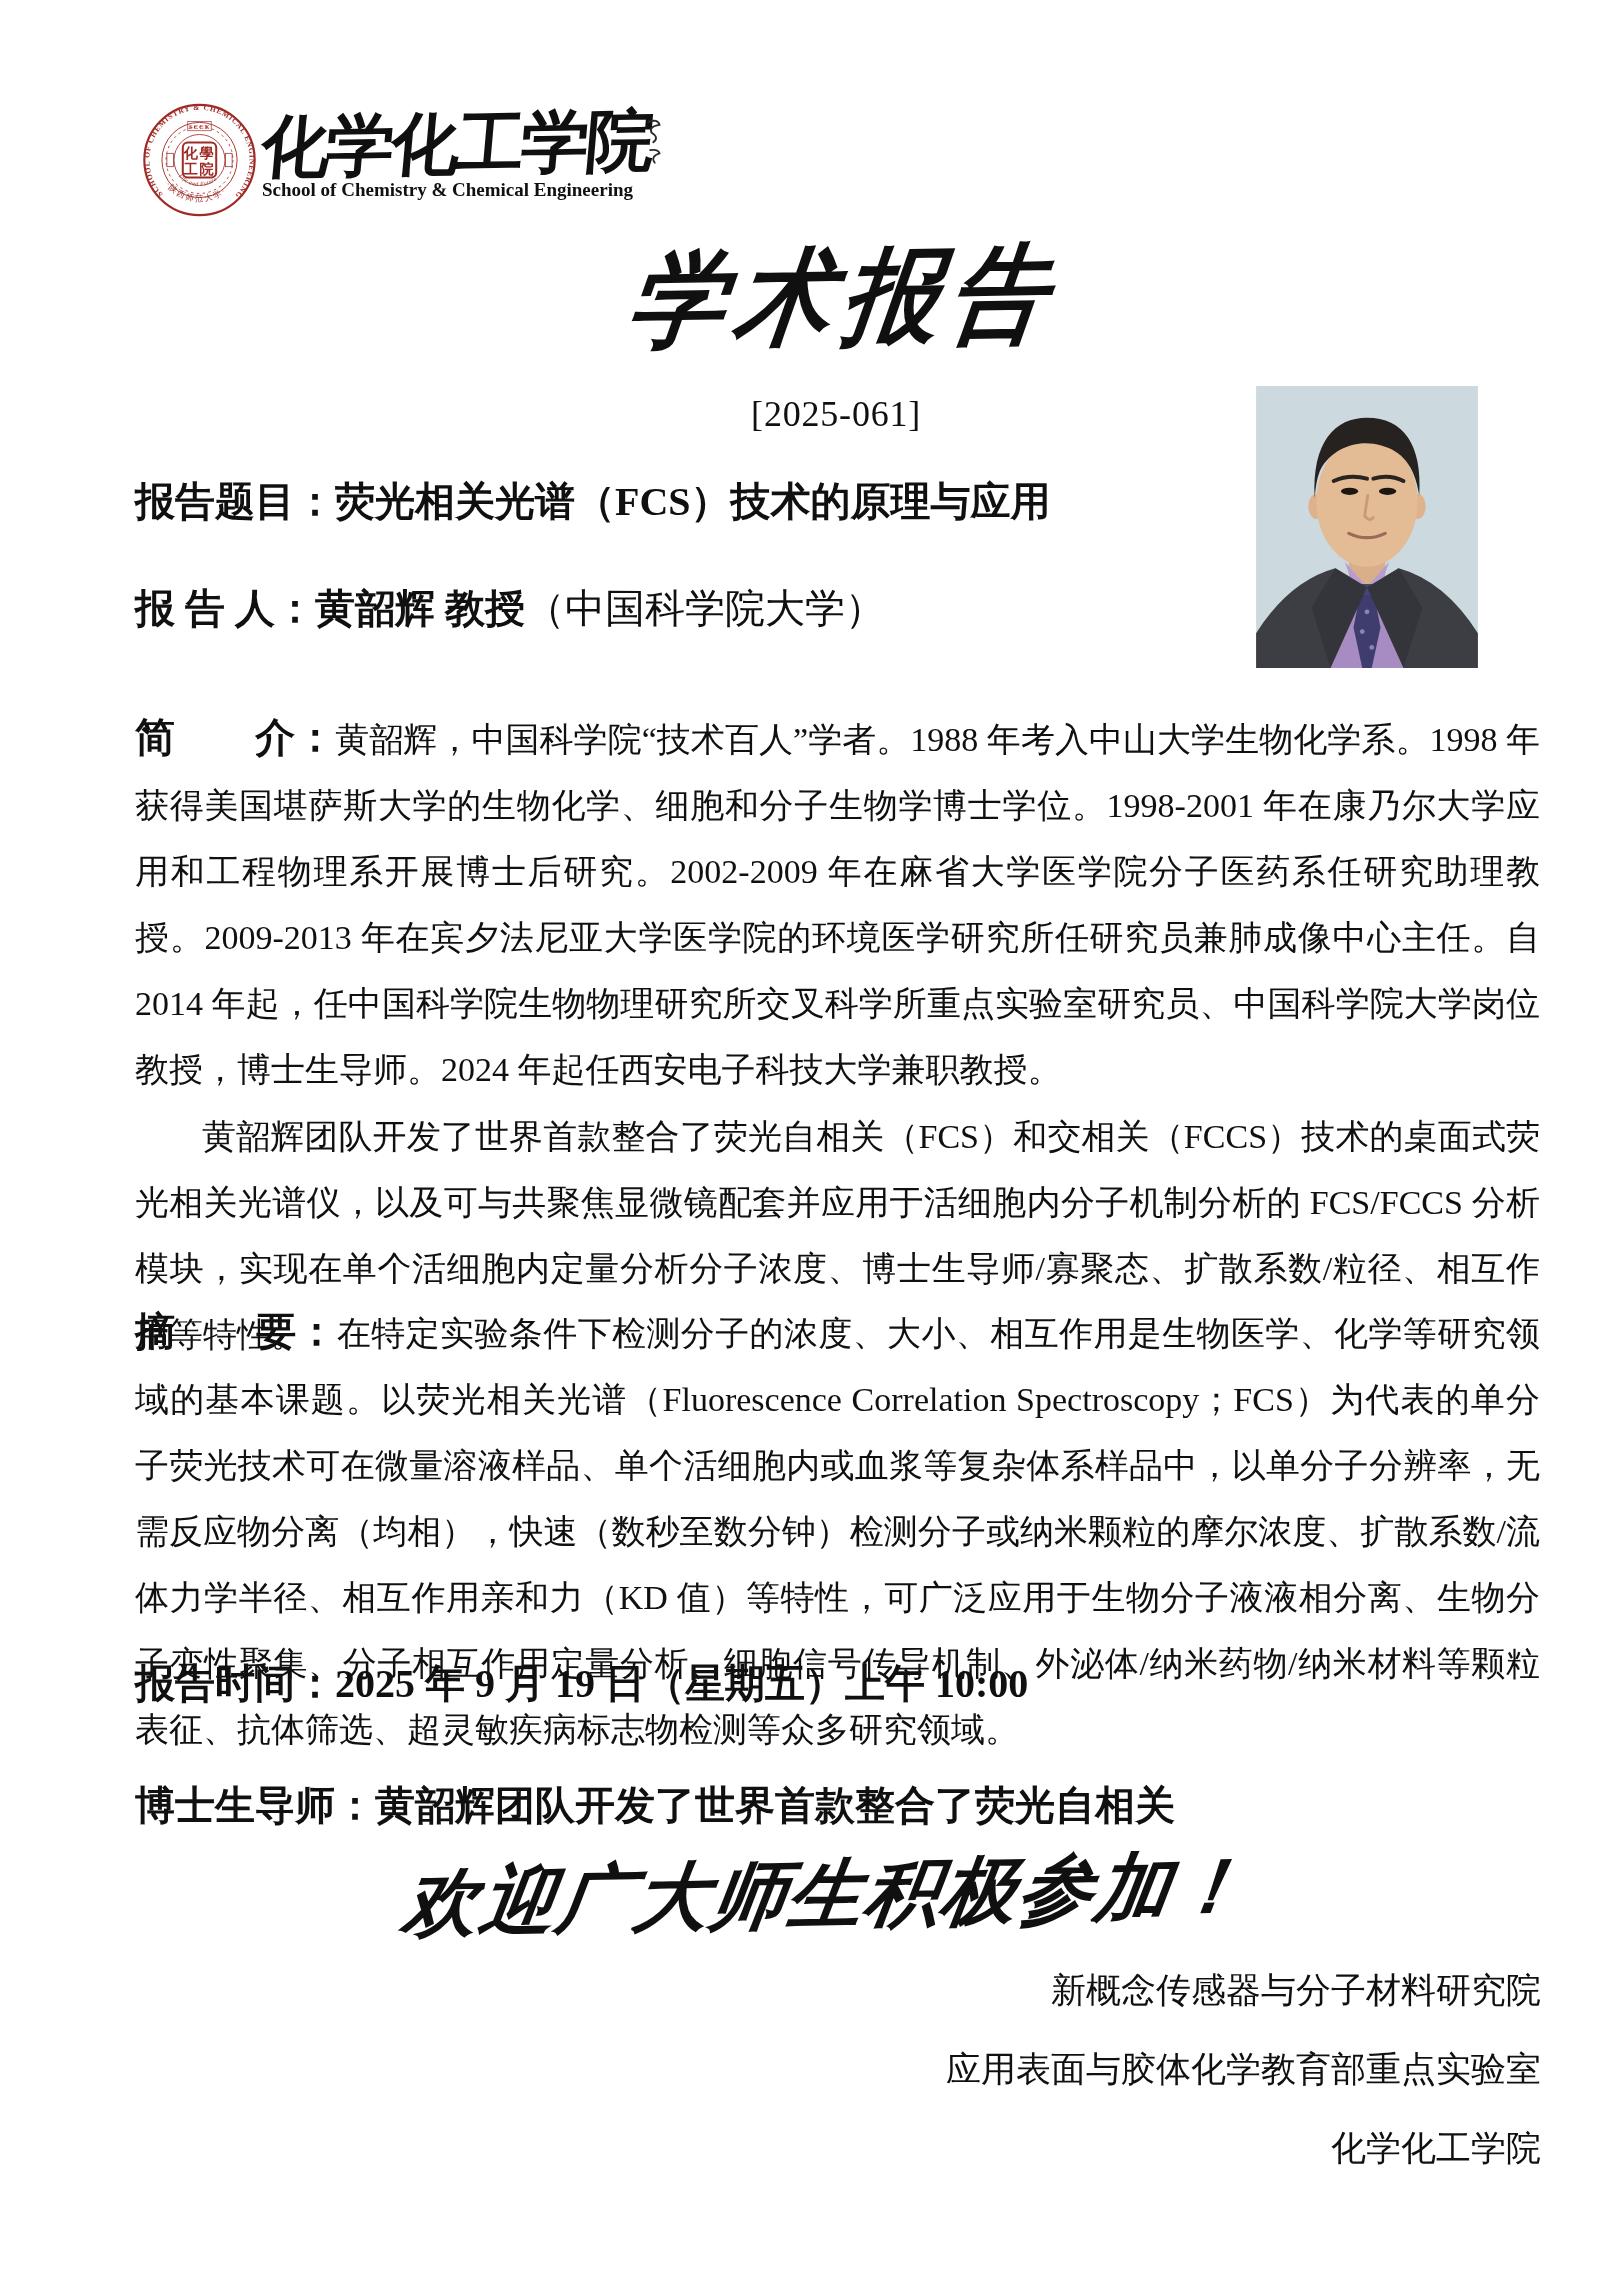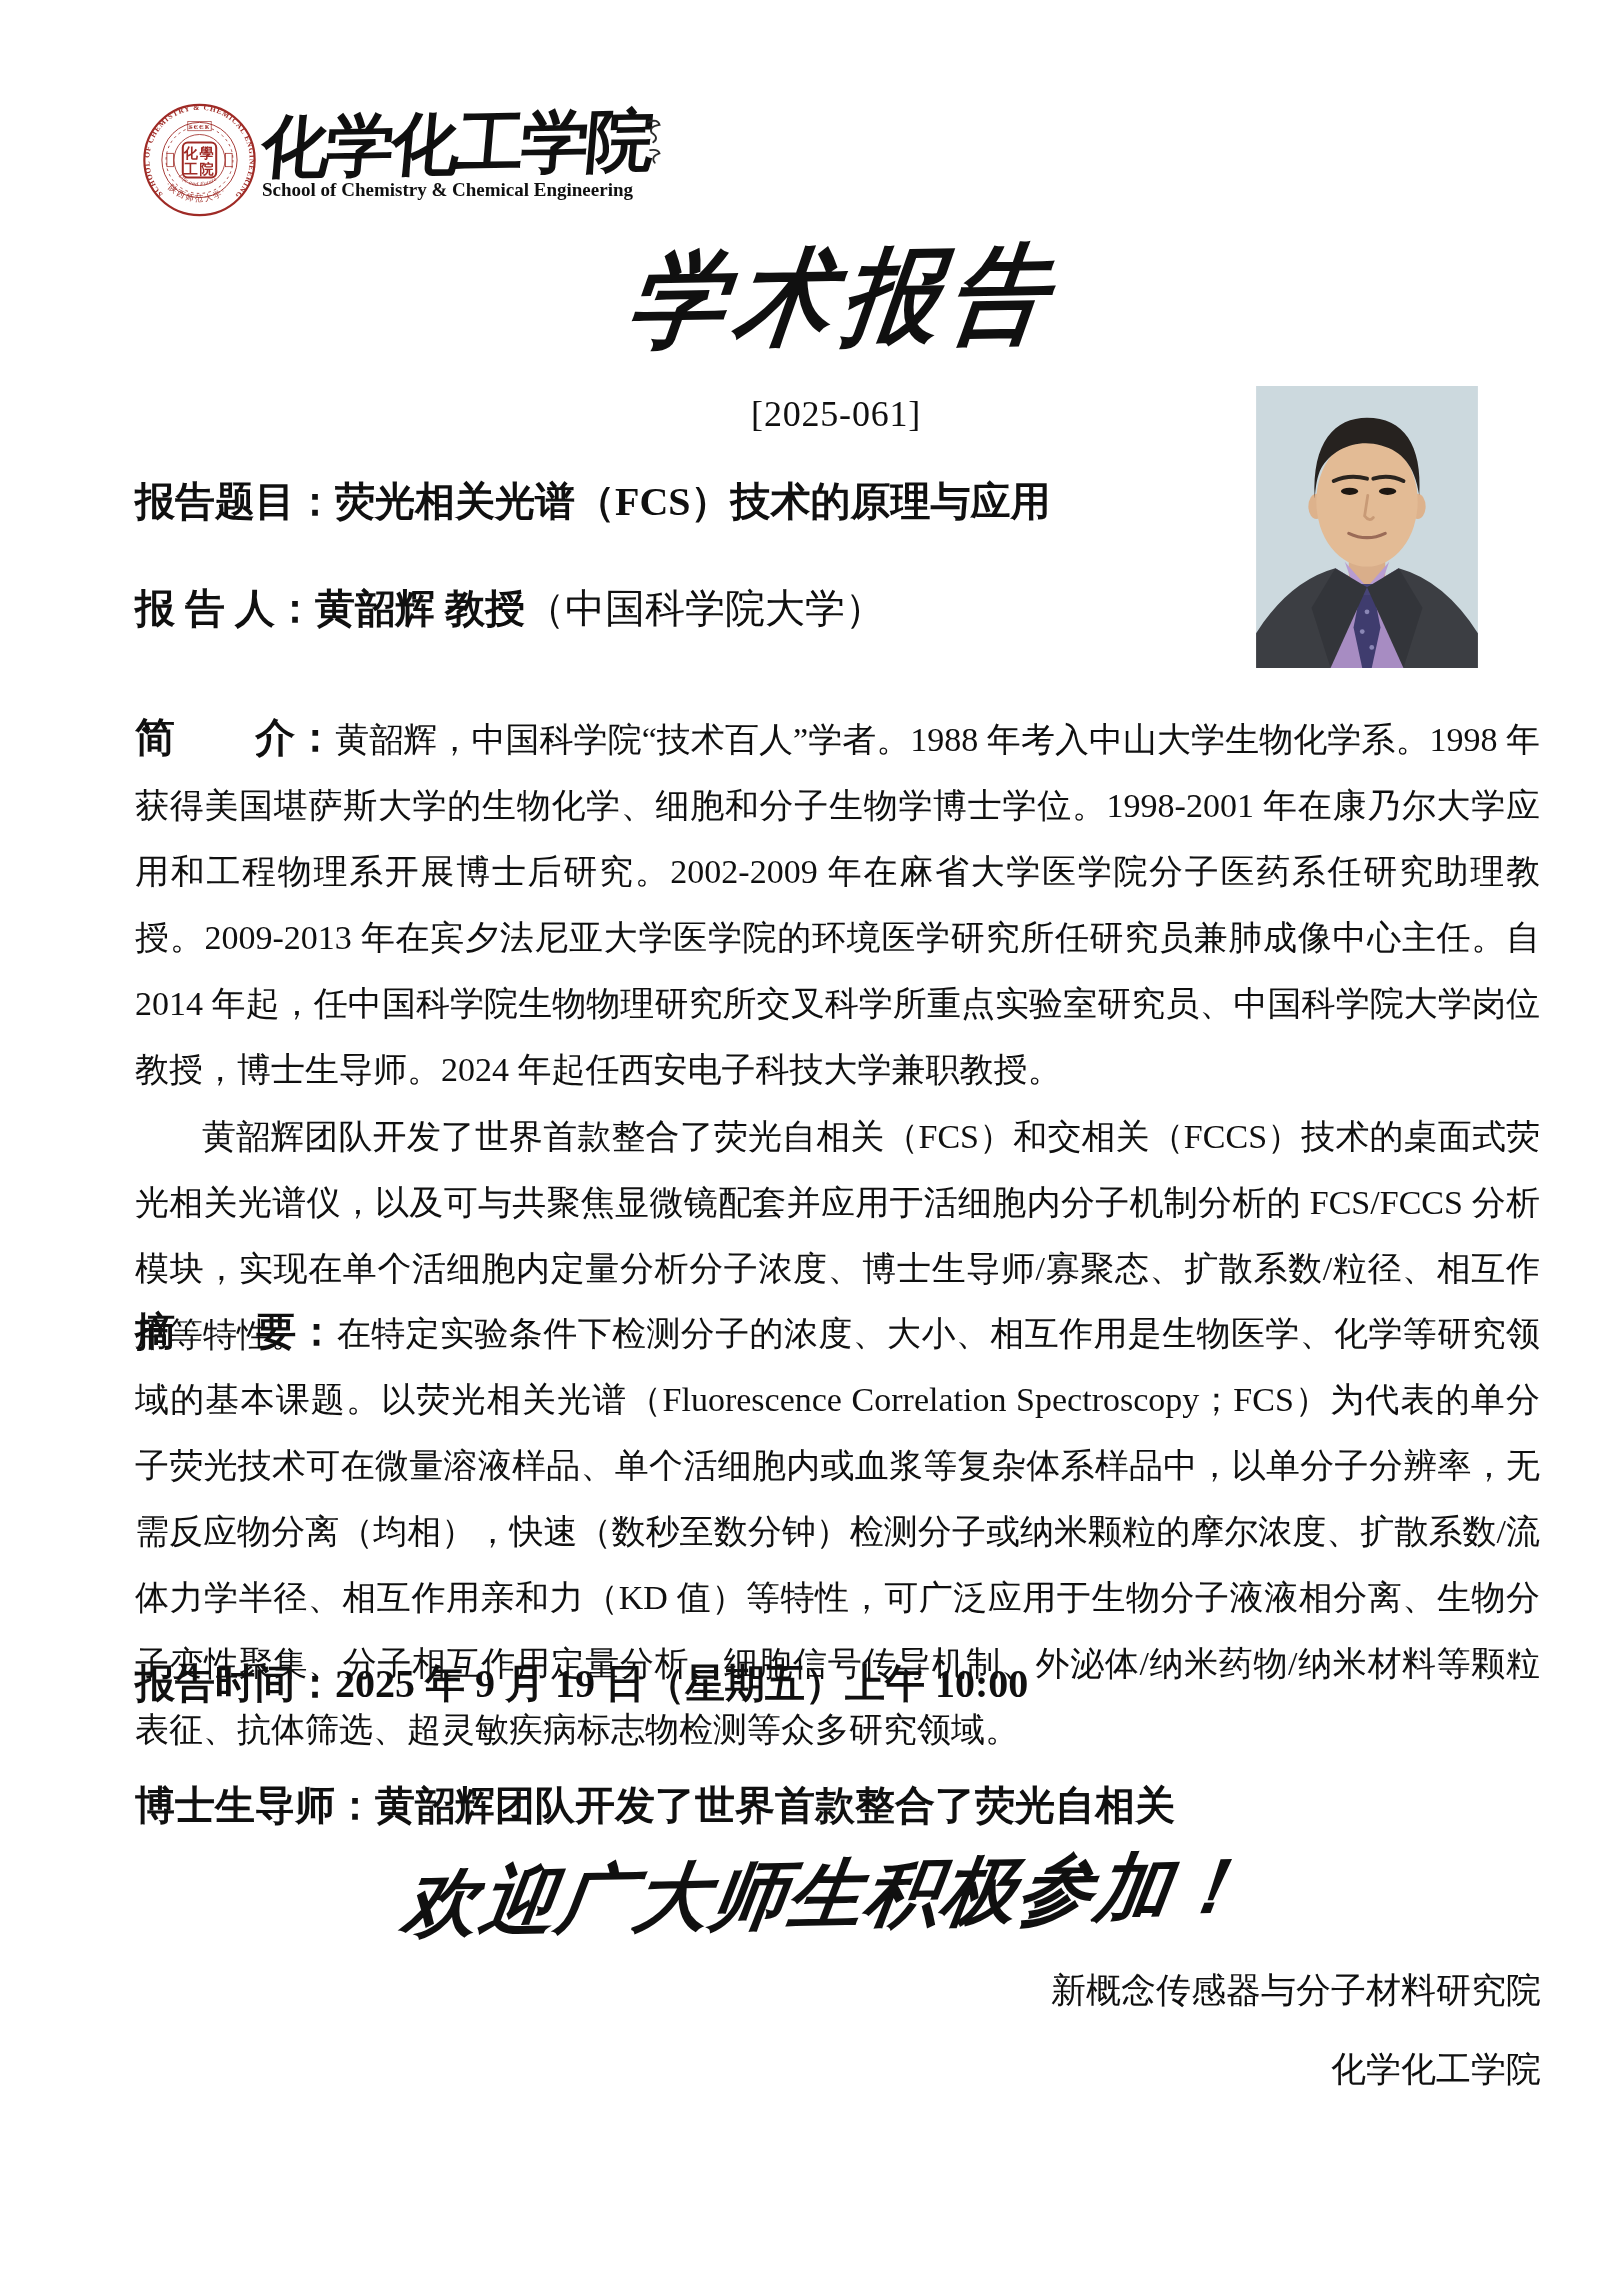"应用表面与胶体化学教育部重点实验室" div { html: none -> <div>应用表面与胶体化学教育部重点实验室</div> }
